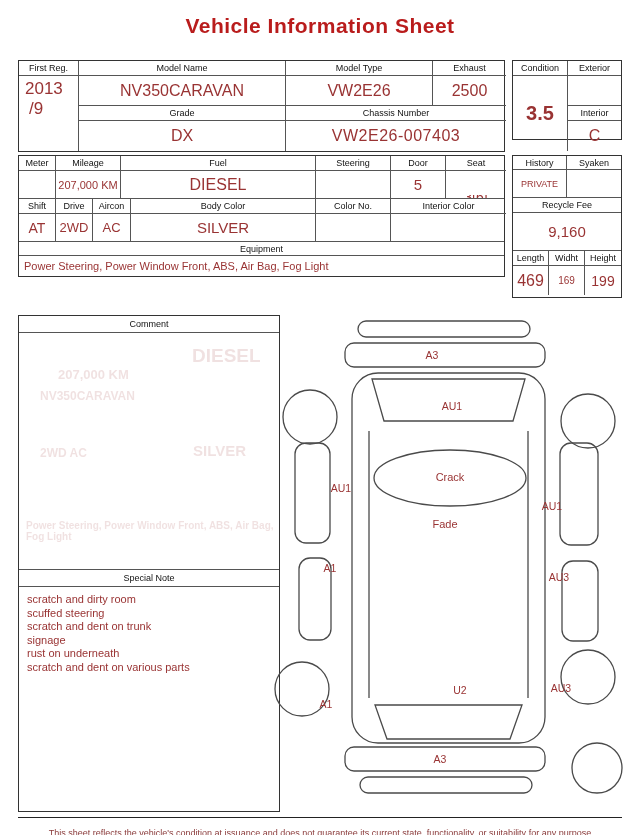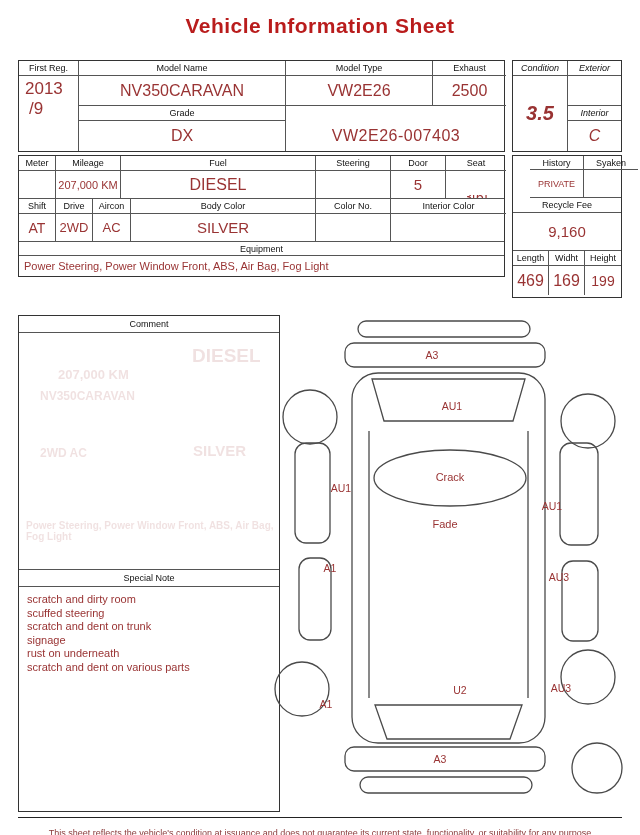"Condition" div.box { font-style: italic -> none; height: 92px -> 80px }
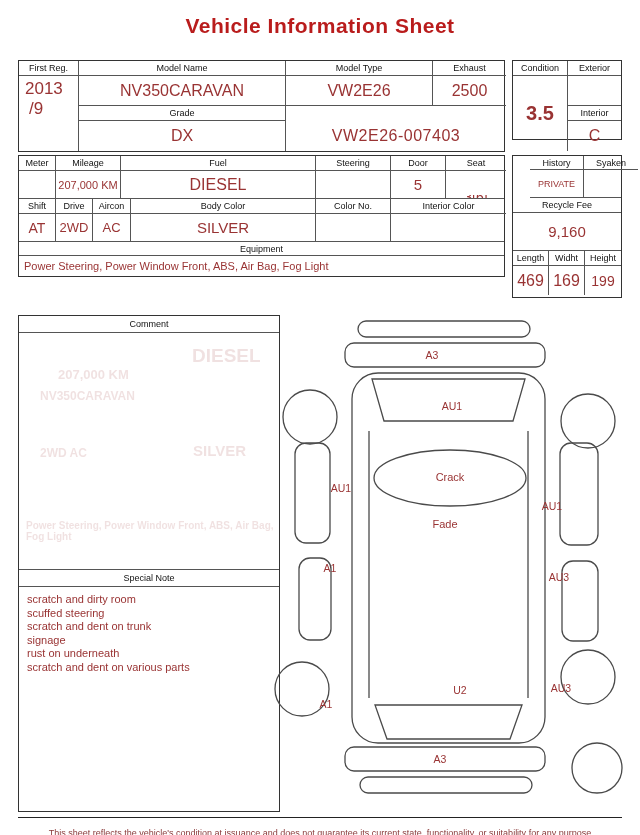"Chassis Number" div.cell { html: none -> <div>Chassis Number</div> }
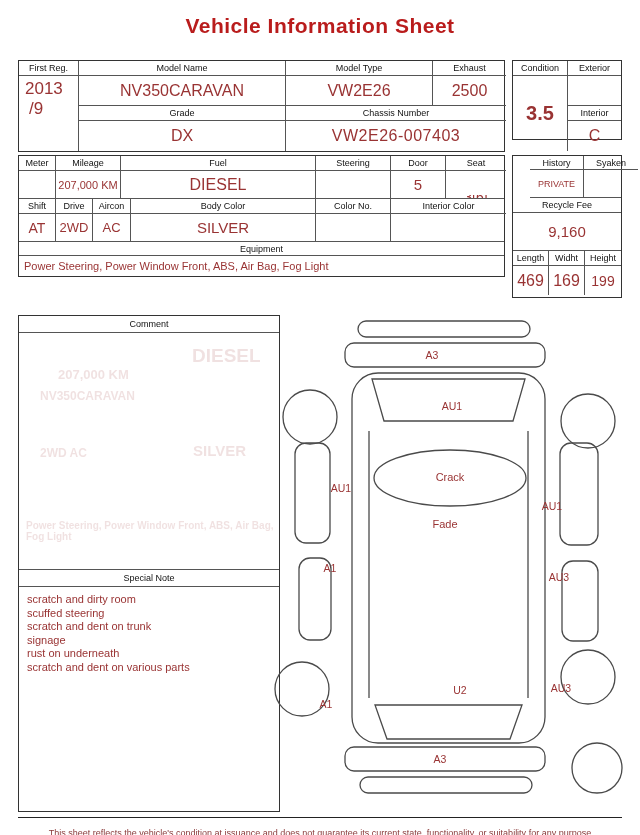"History" div.sub { margin-left: 17px -> none }
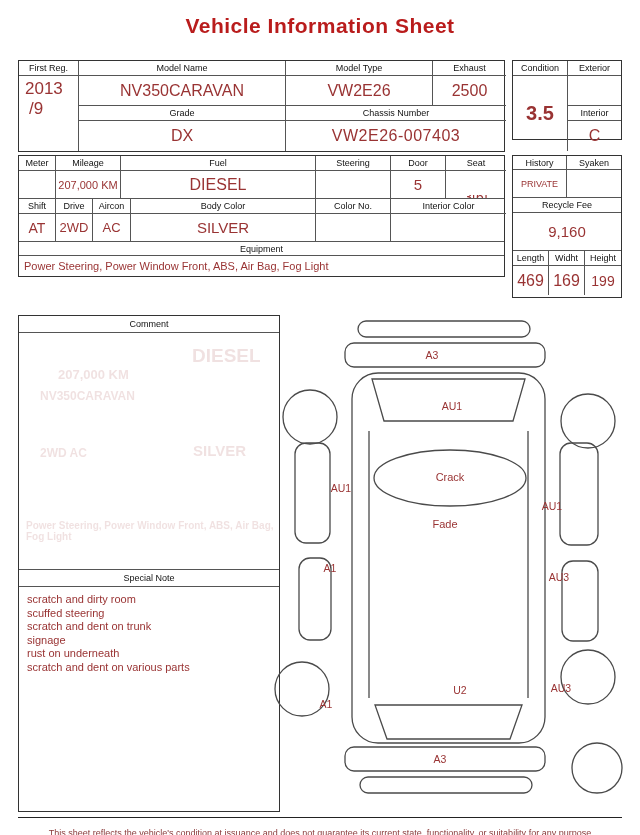"169" div.cell { font-size: 16px -> 10px }
